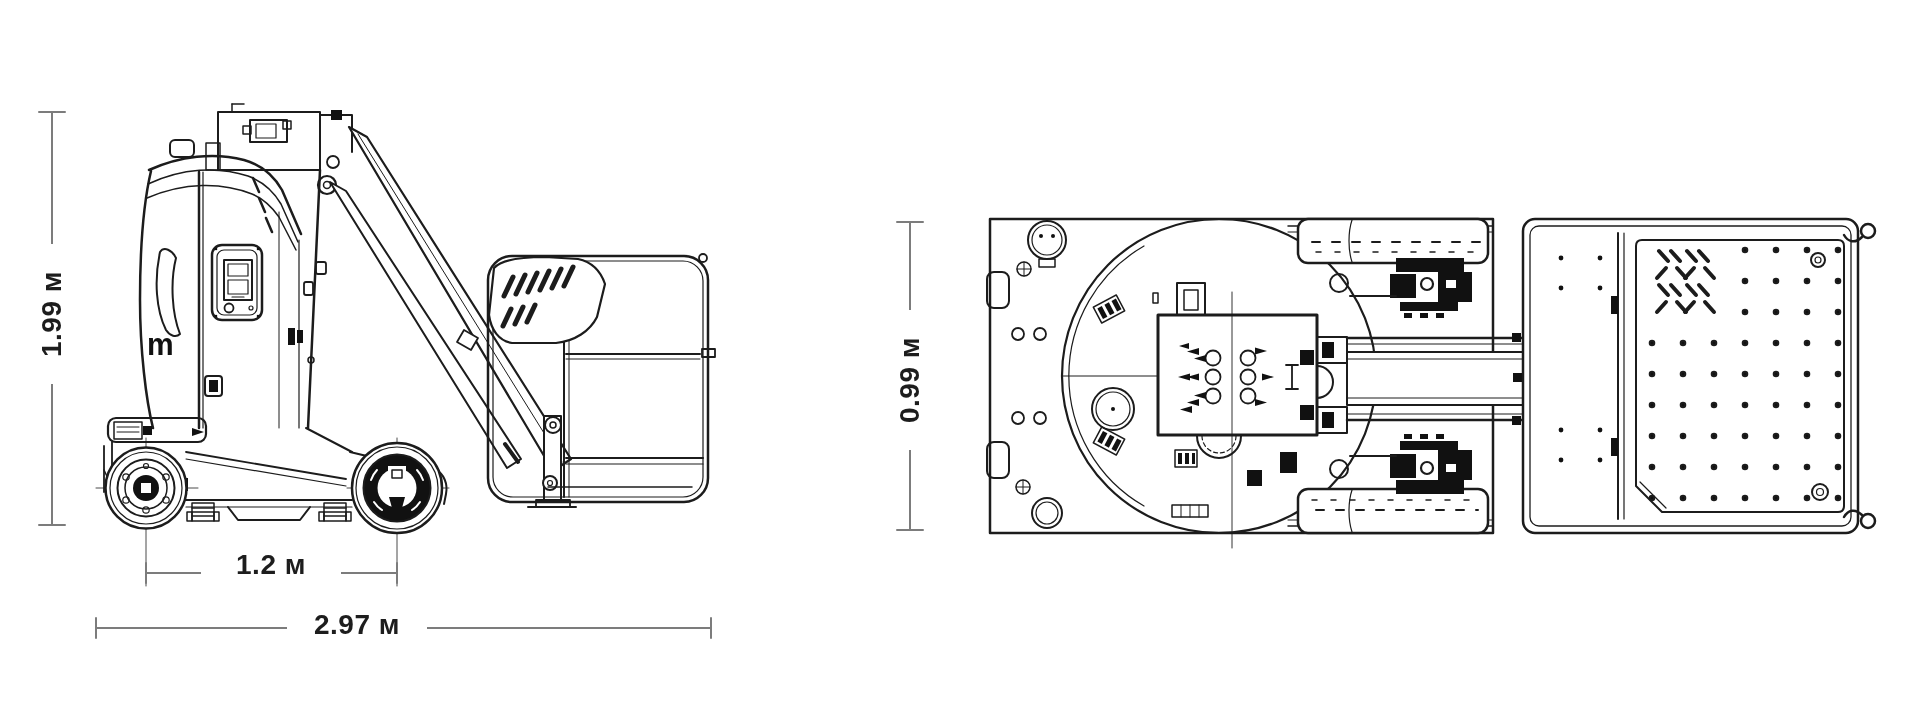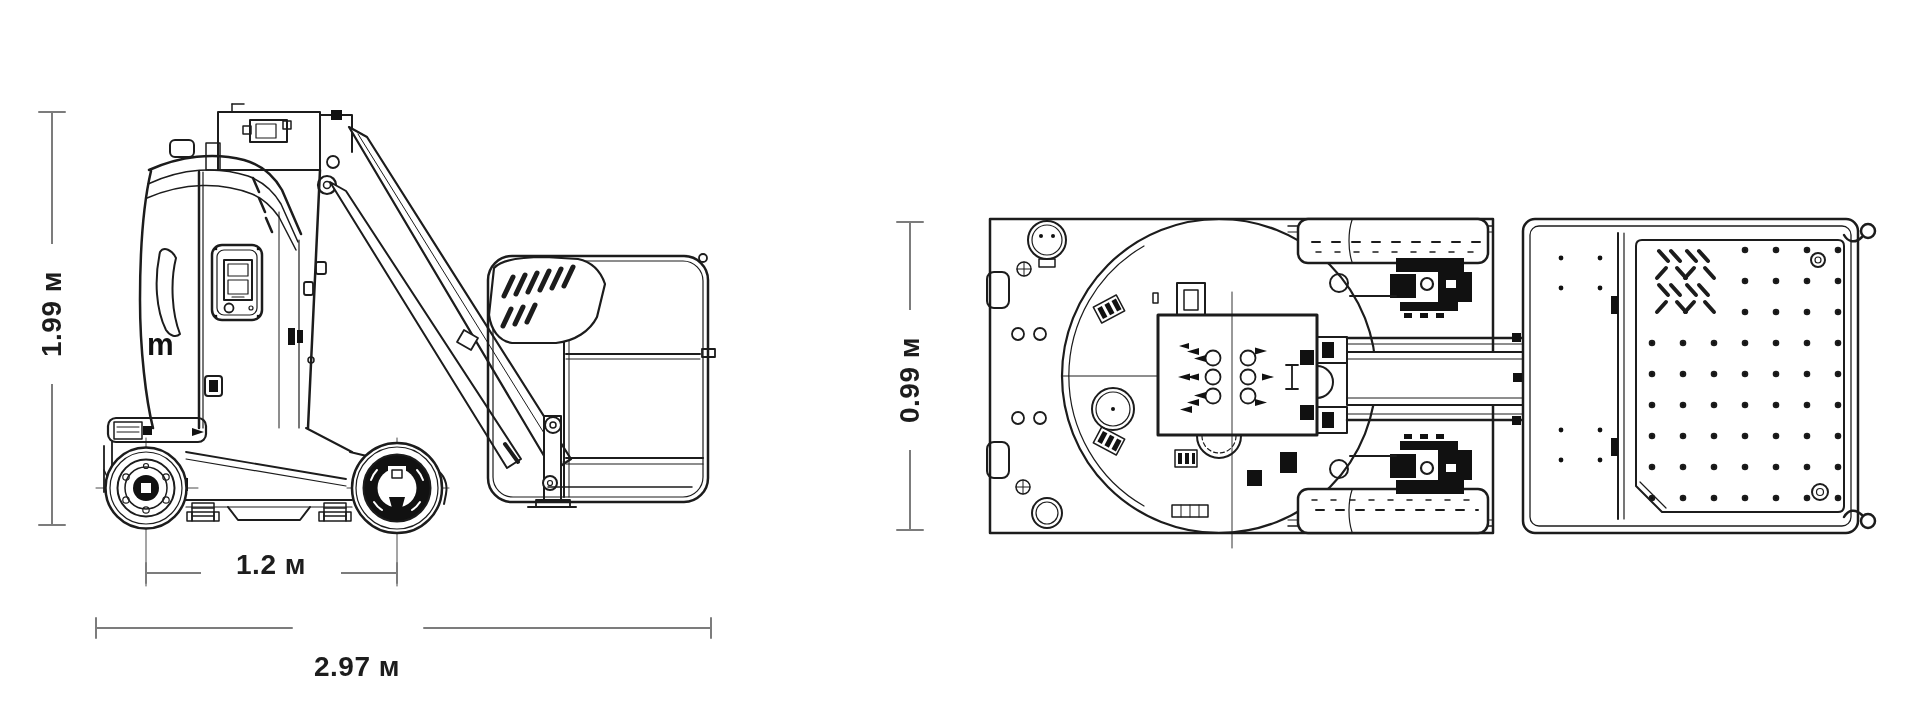"2.97 м" div.dim-label { margin-top: 42px -> none }
